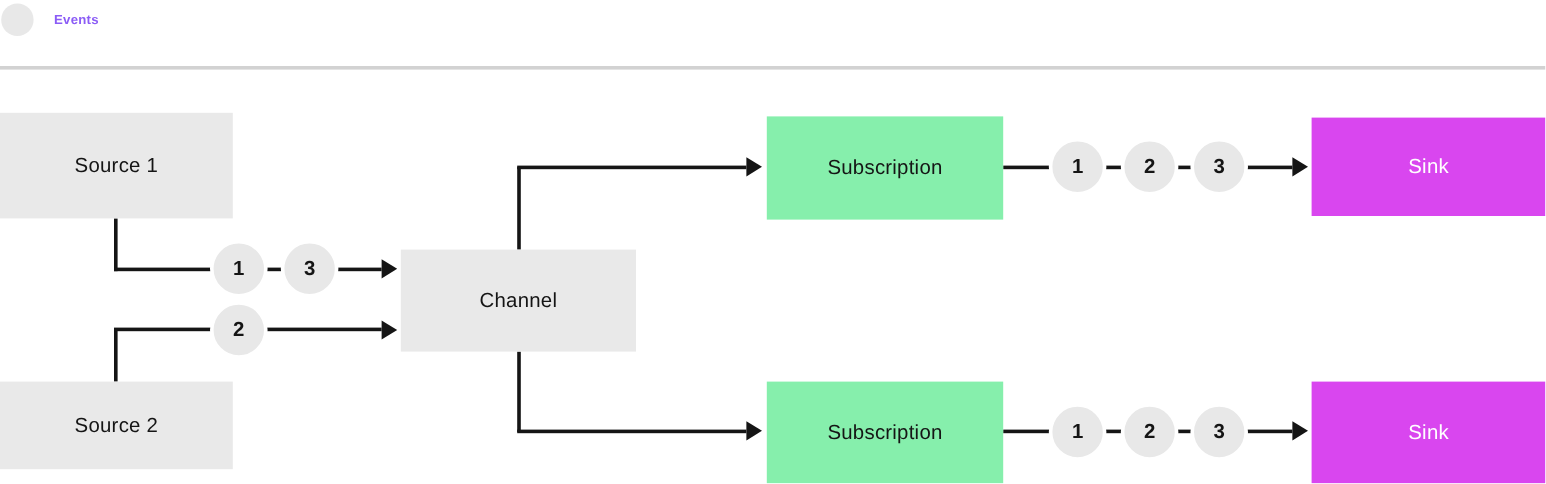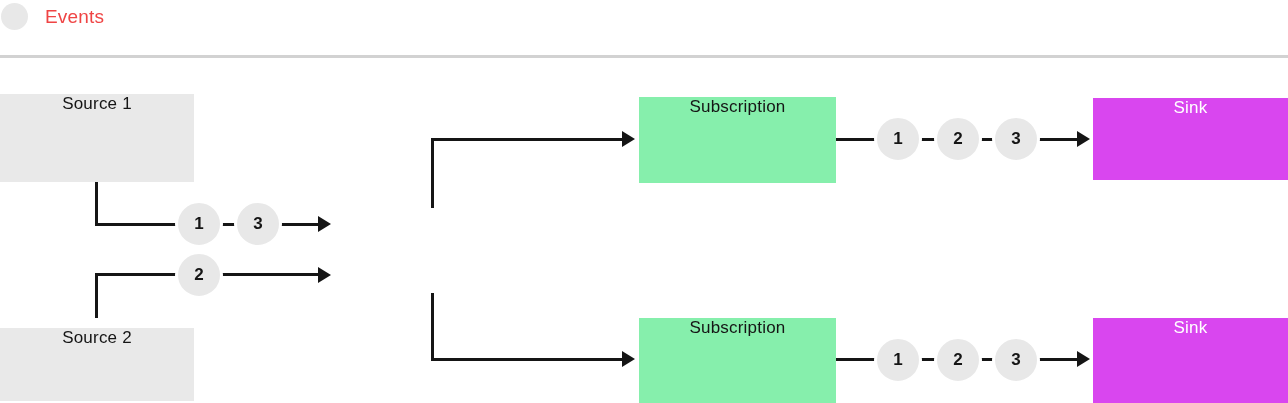"Events" .legend-label { color: #ef4444 -> #8b5cf6; font-size: 19px -> 11px; font-weight: 400 -> 700 }
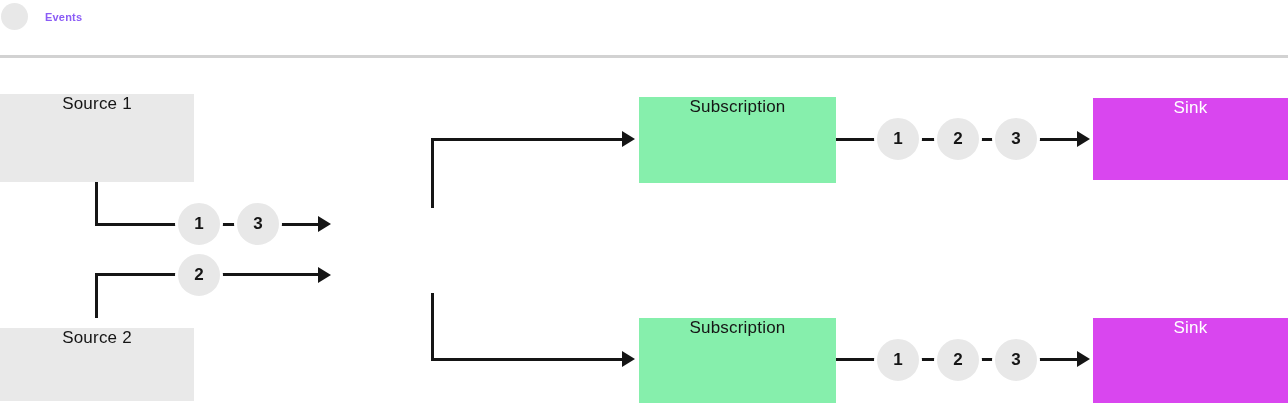"Source 1" .node { align-items: flex-start -> center }
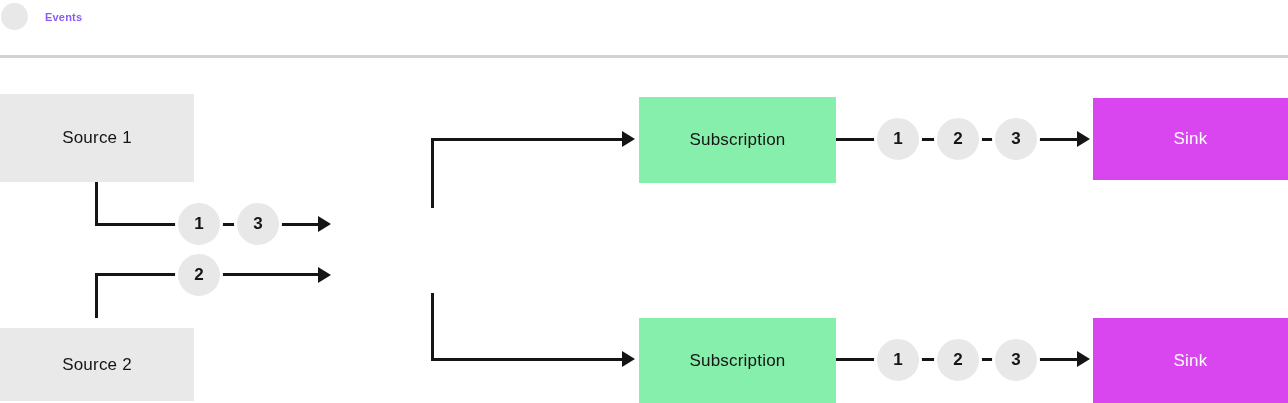"Channel" div.node { html: none -> <div> <span>Channel</span> </div> }
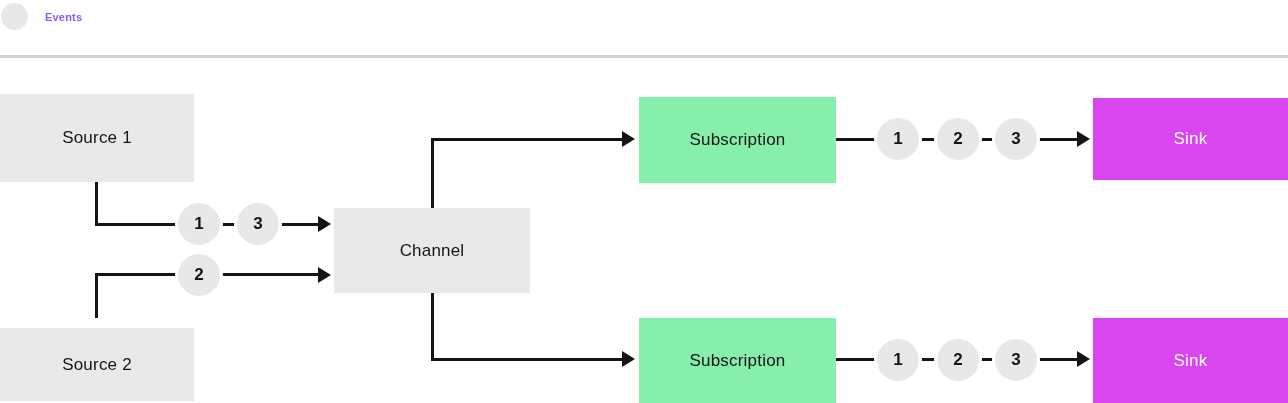"Source 2" #source2 { margin-top: 10px -> none }
